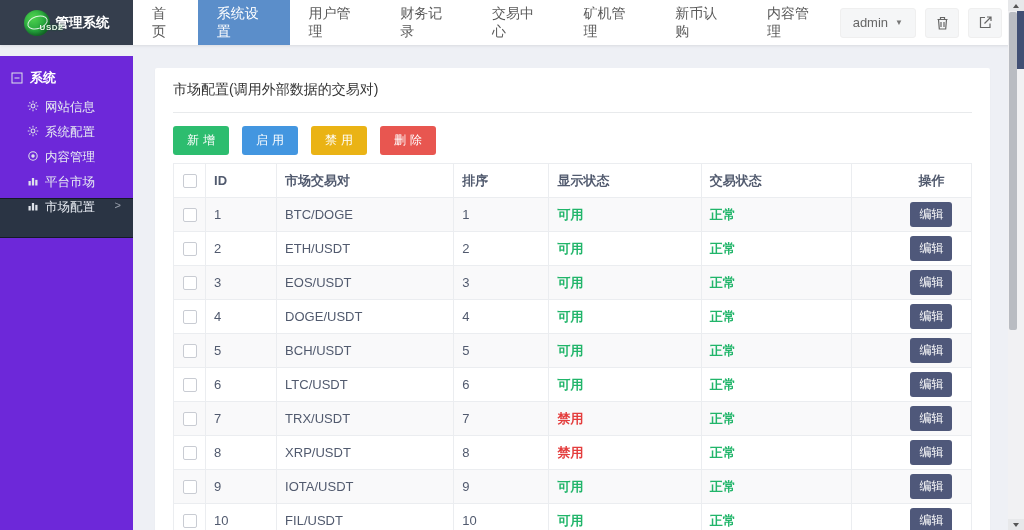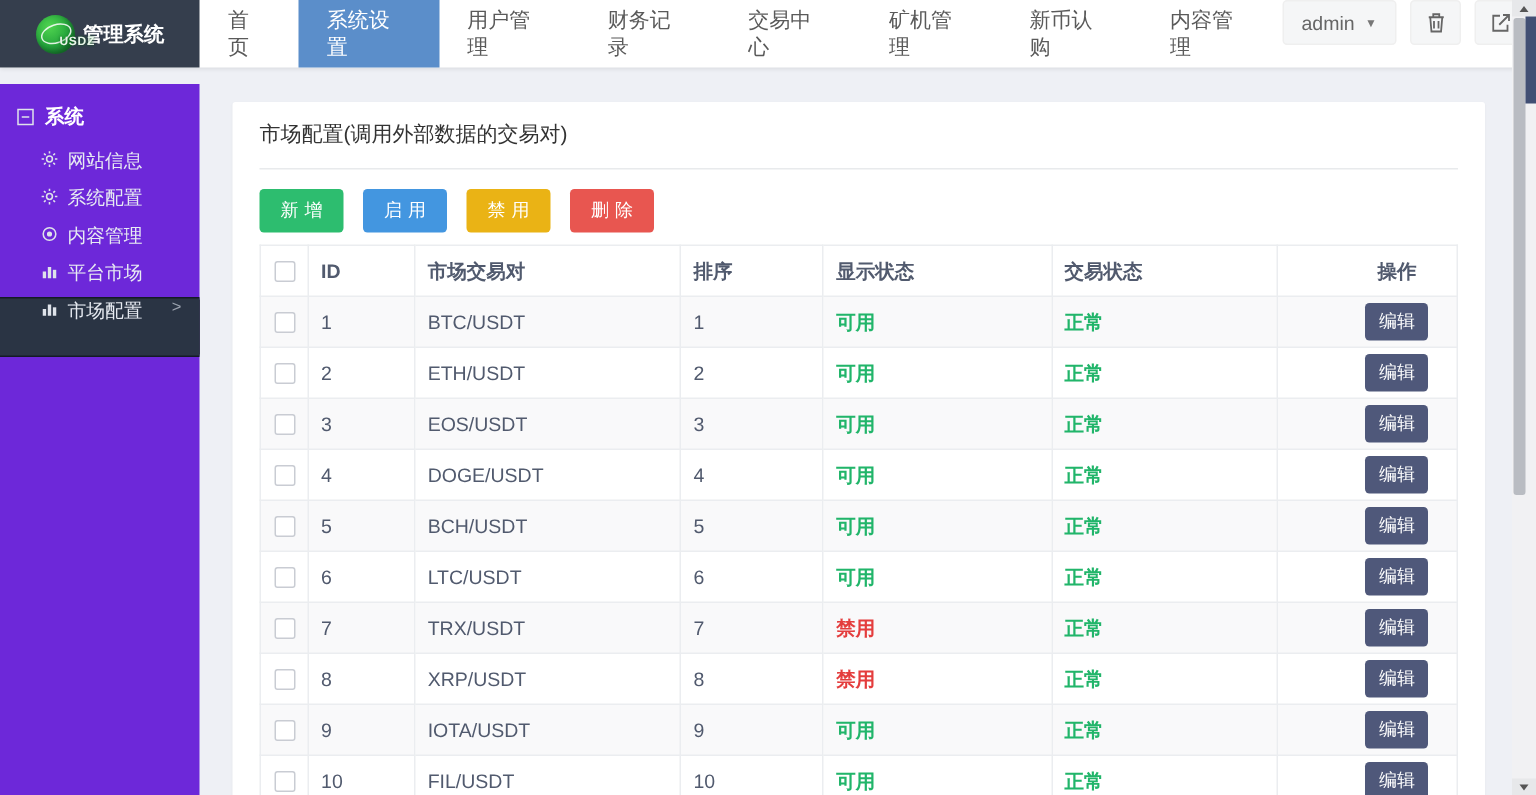"admin" .header-right { align-items: none -> center; padding-right: 7px -> 22px }
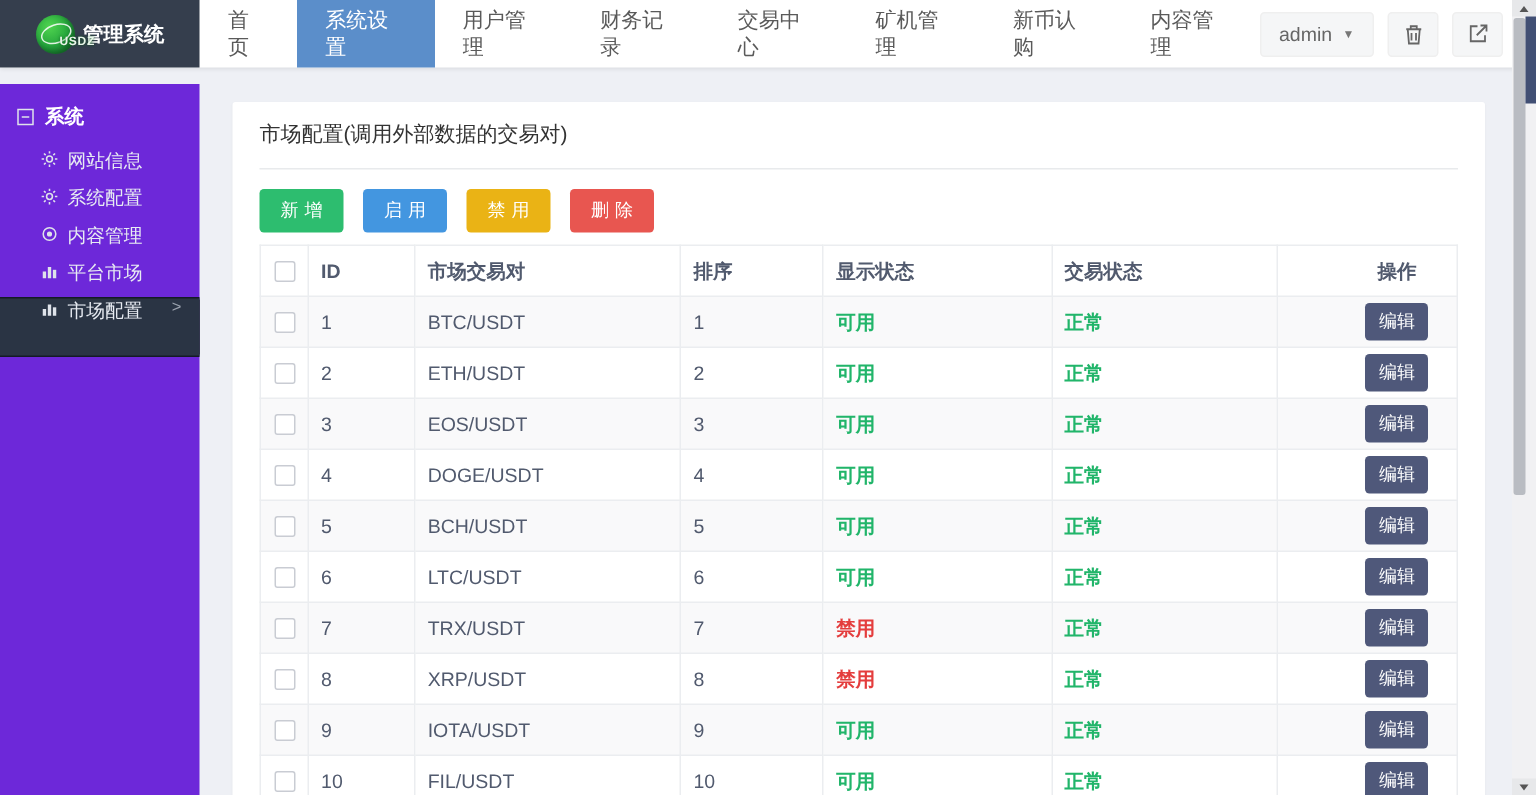"BTC/USDT" td { text: BTC/USDT -> BTC/DOGE }
